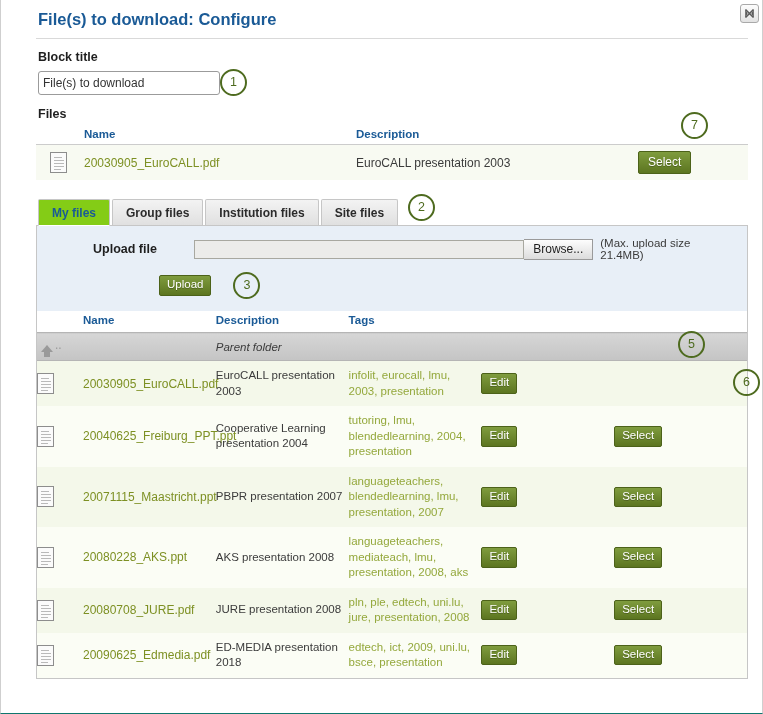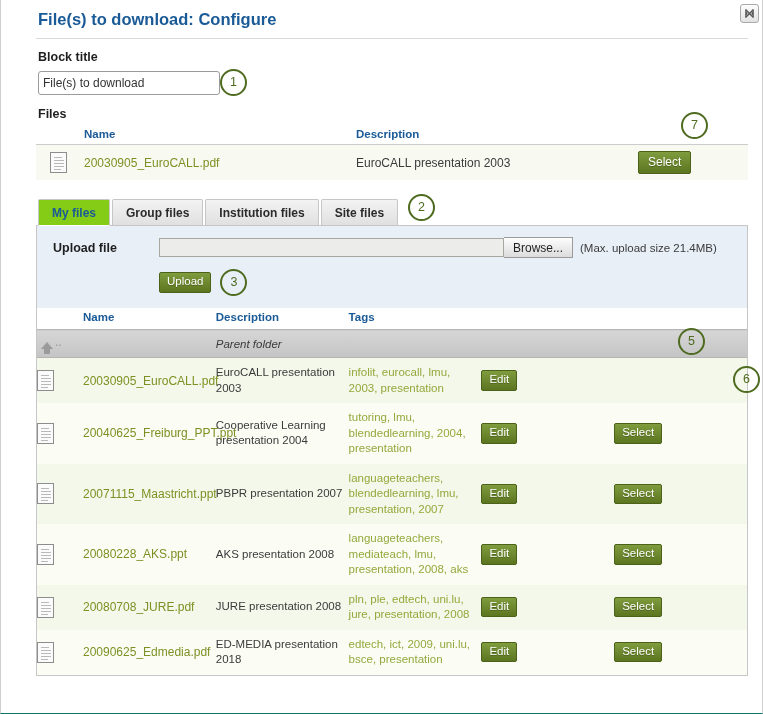"Upload file" .upload-row { margin-left: none -> 40px }
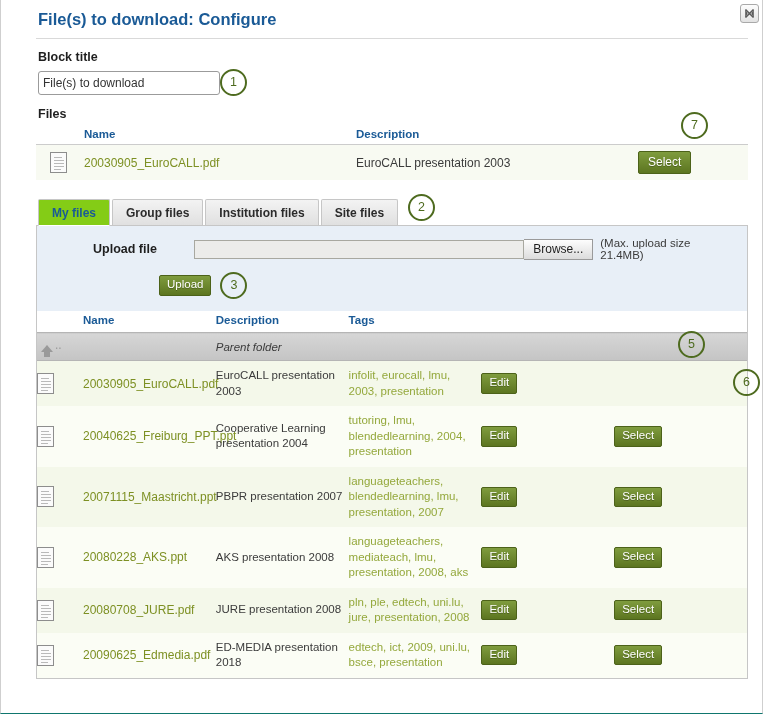"Upload" .upload-btn-row { gap: 9px -> 22px }
